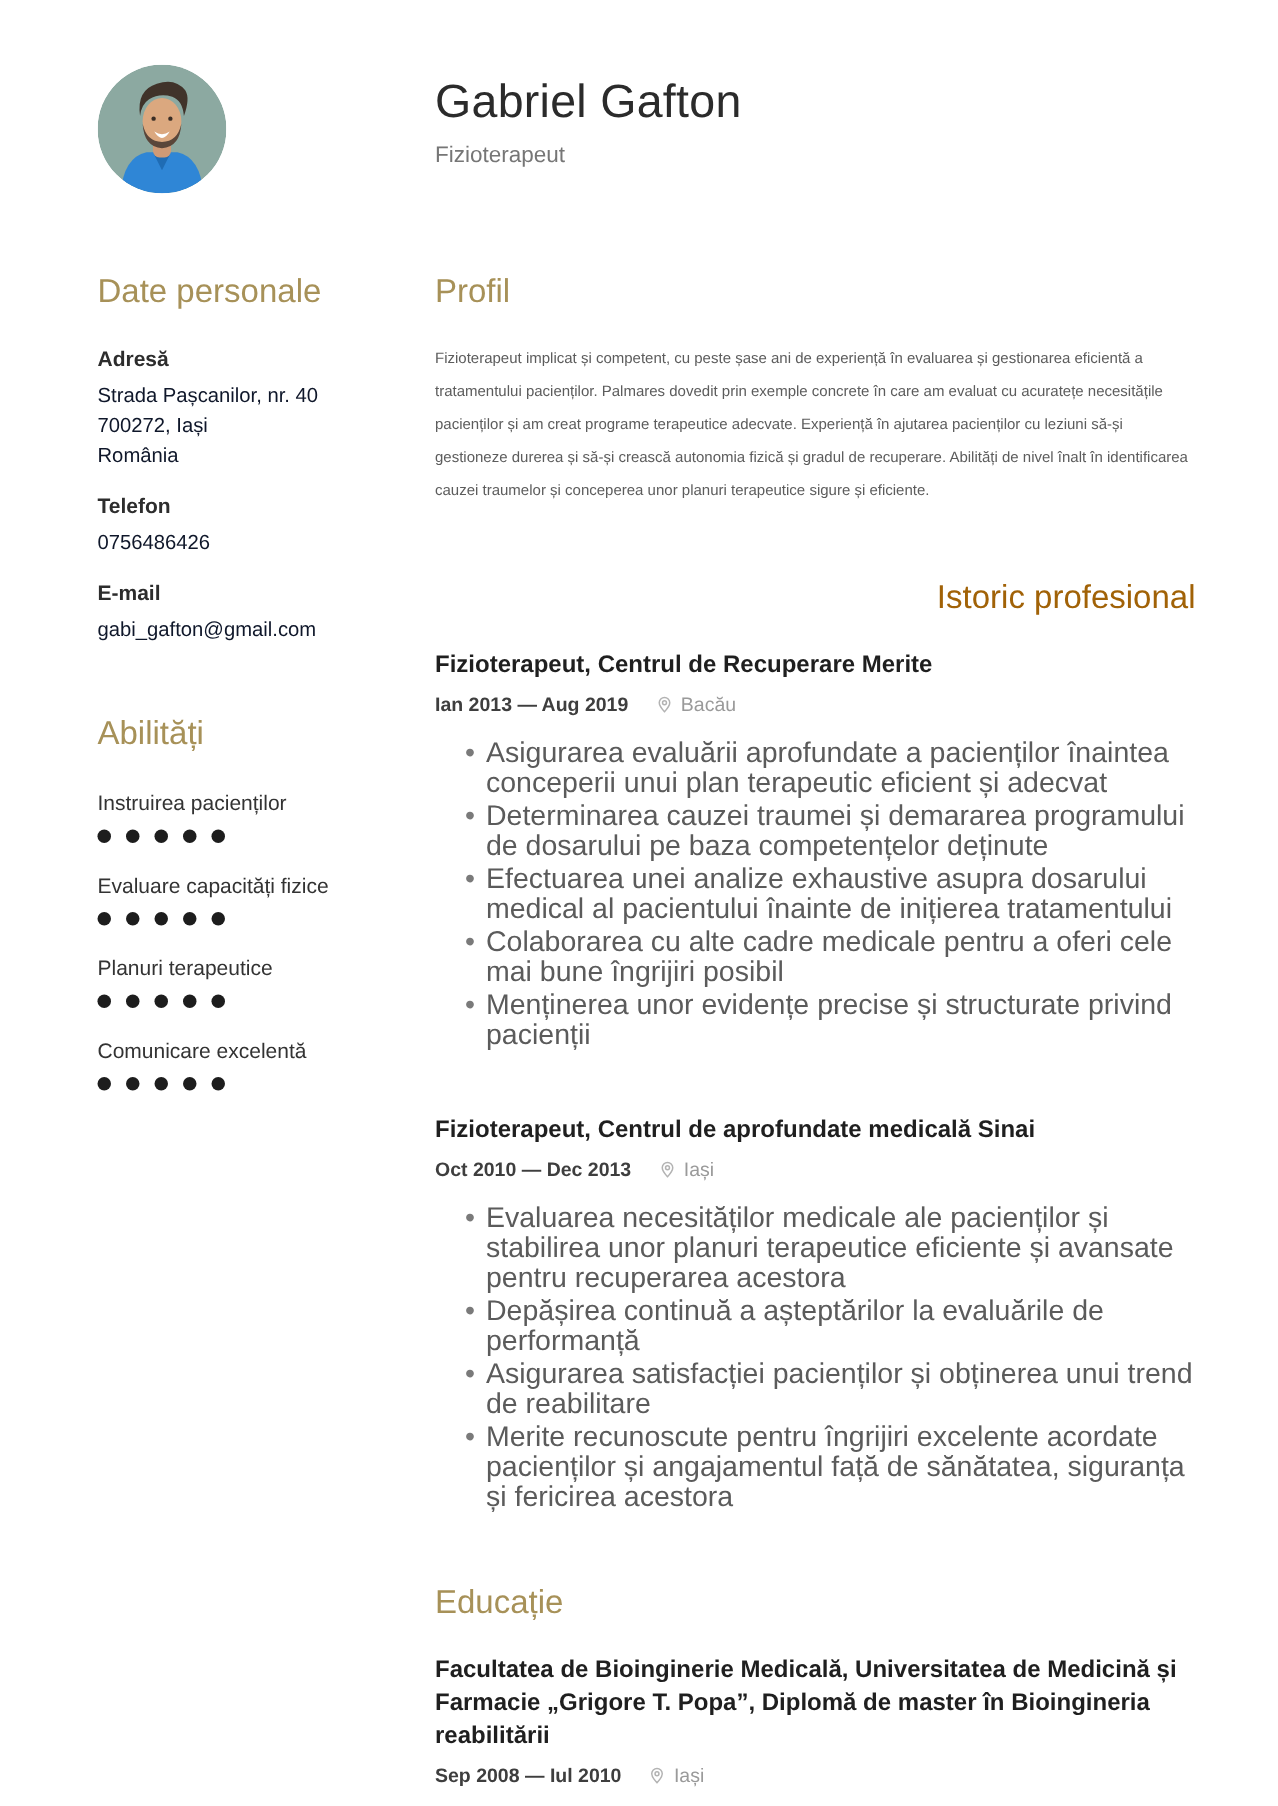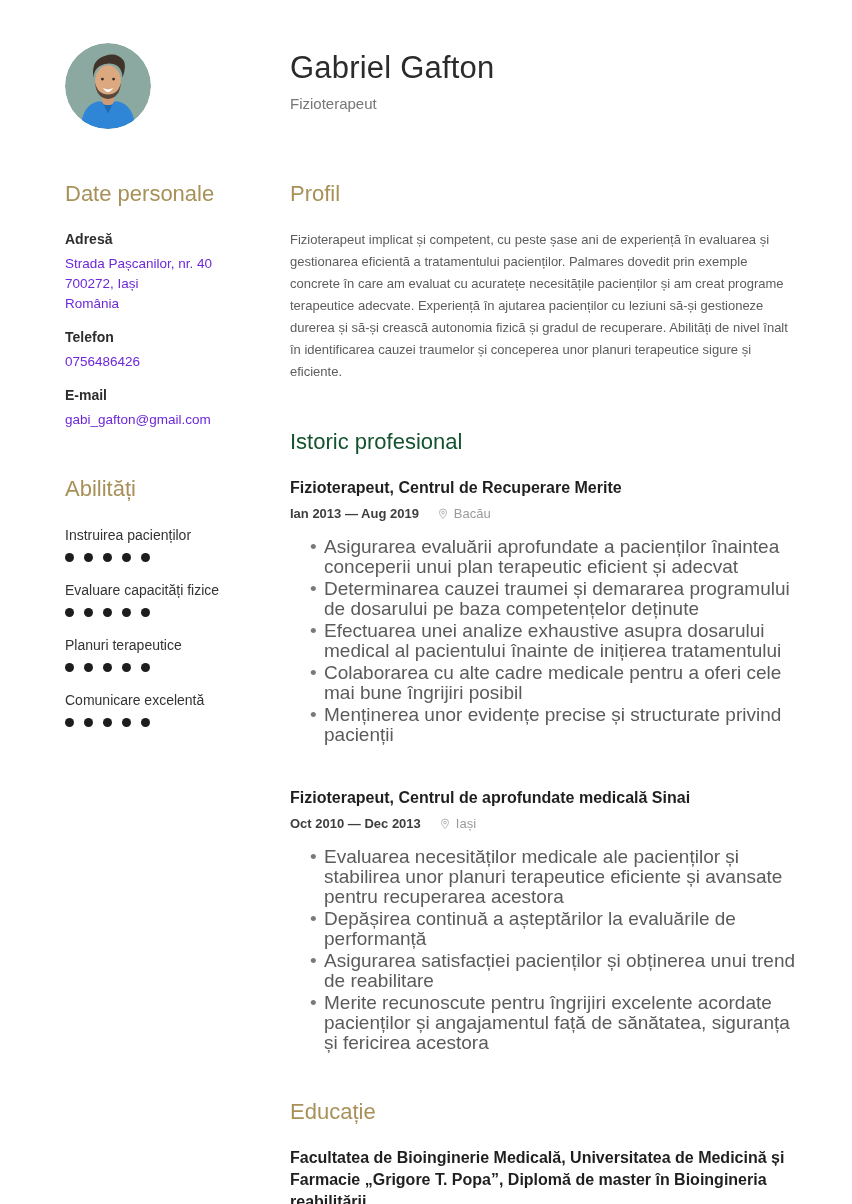"Fizioterapeut implicat și competent, cu" .profile-text { font-size: 13px -> 10px }
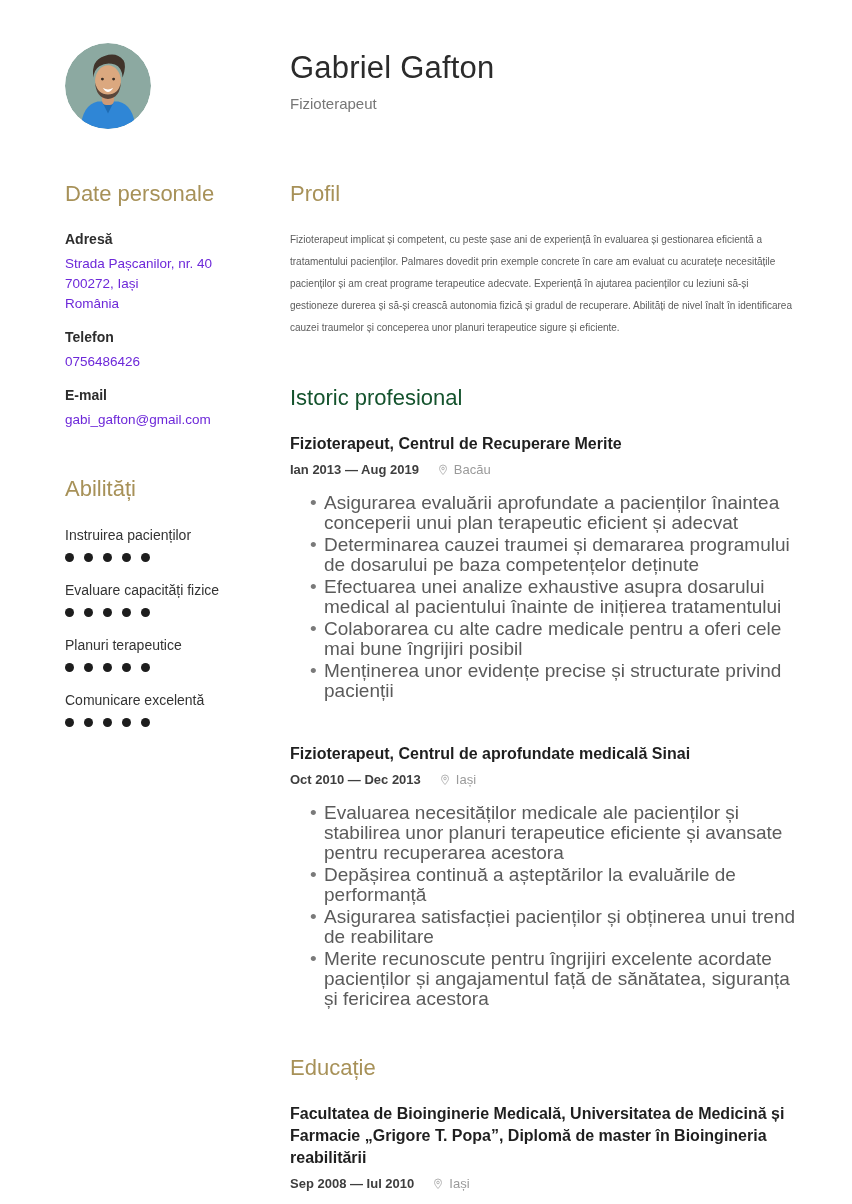"Strada Pașcanilor, nr. 40" .contact-line { color: #6d28d9 -> #0f172a }
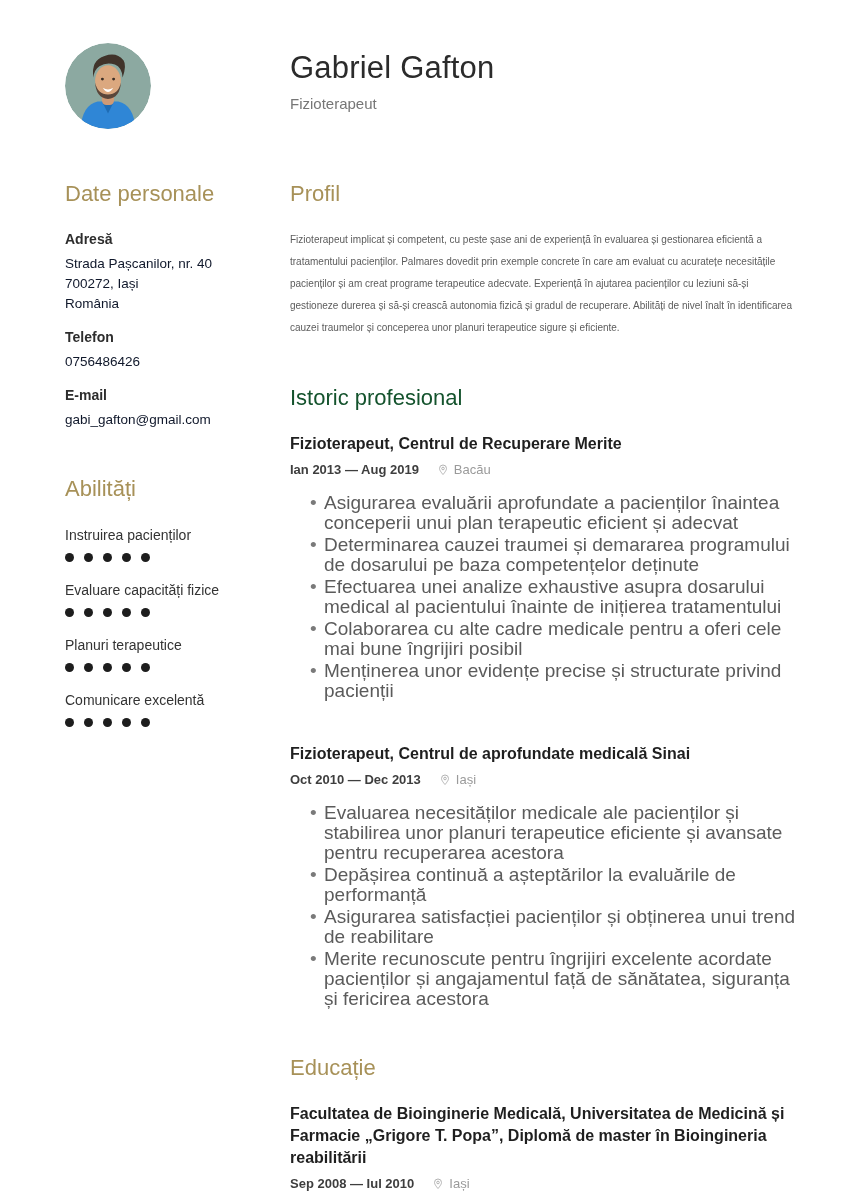"Istoric profesional" h2.section-heading { color: #14532d -> #a16207; text-align: none -> right }
